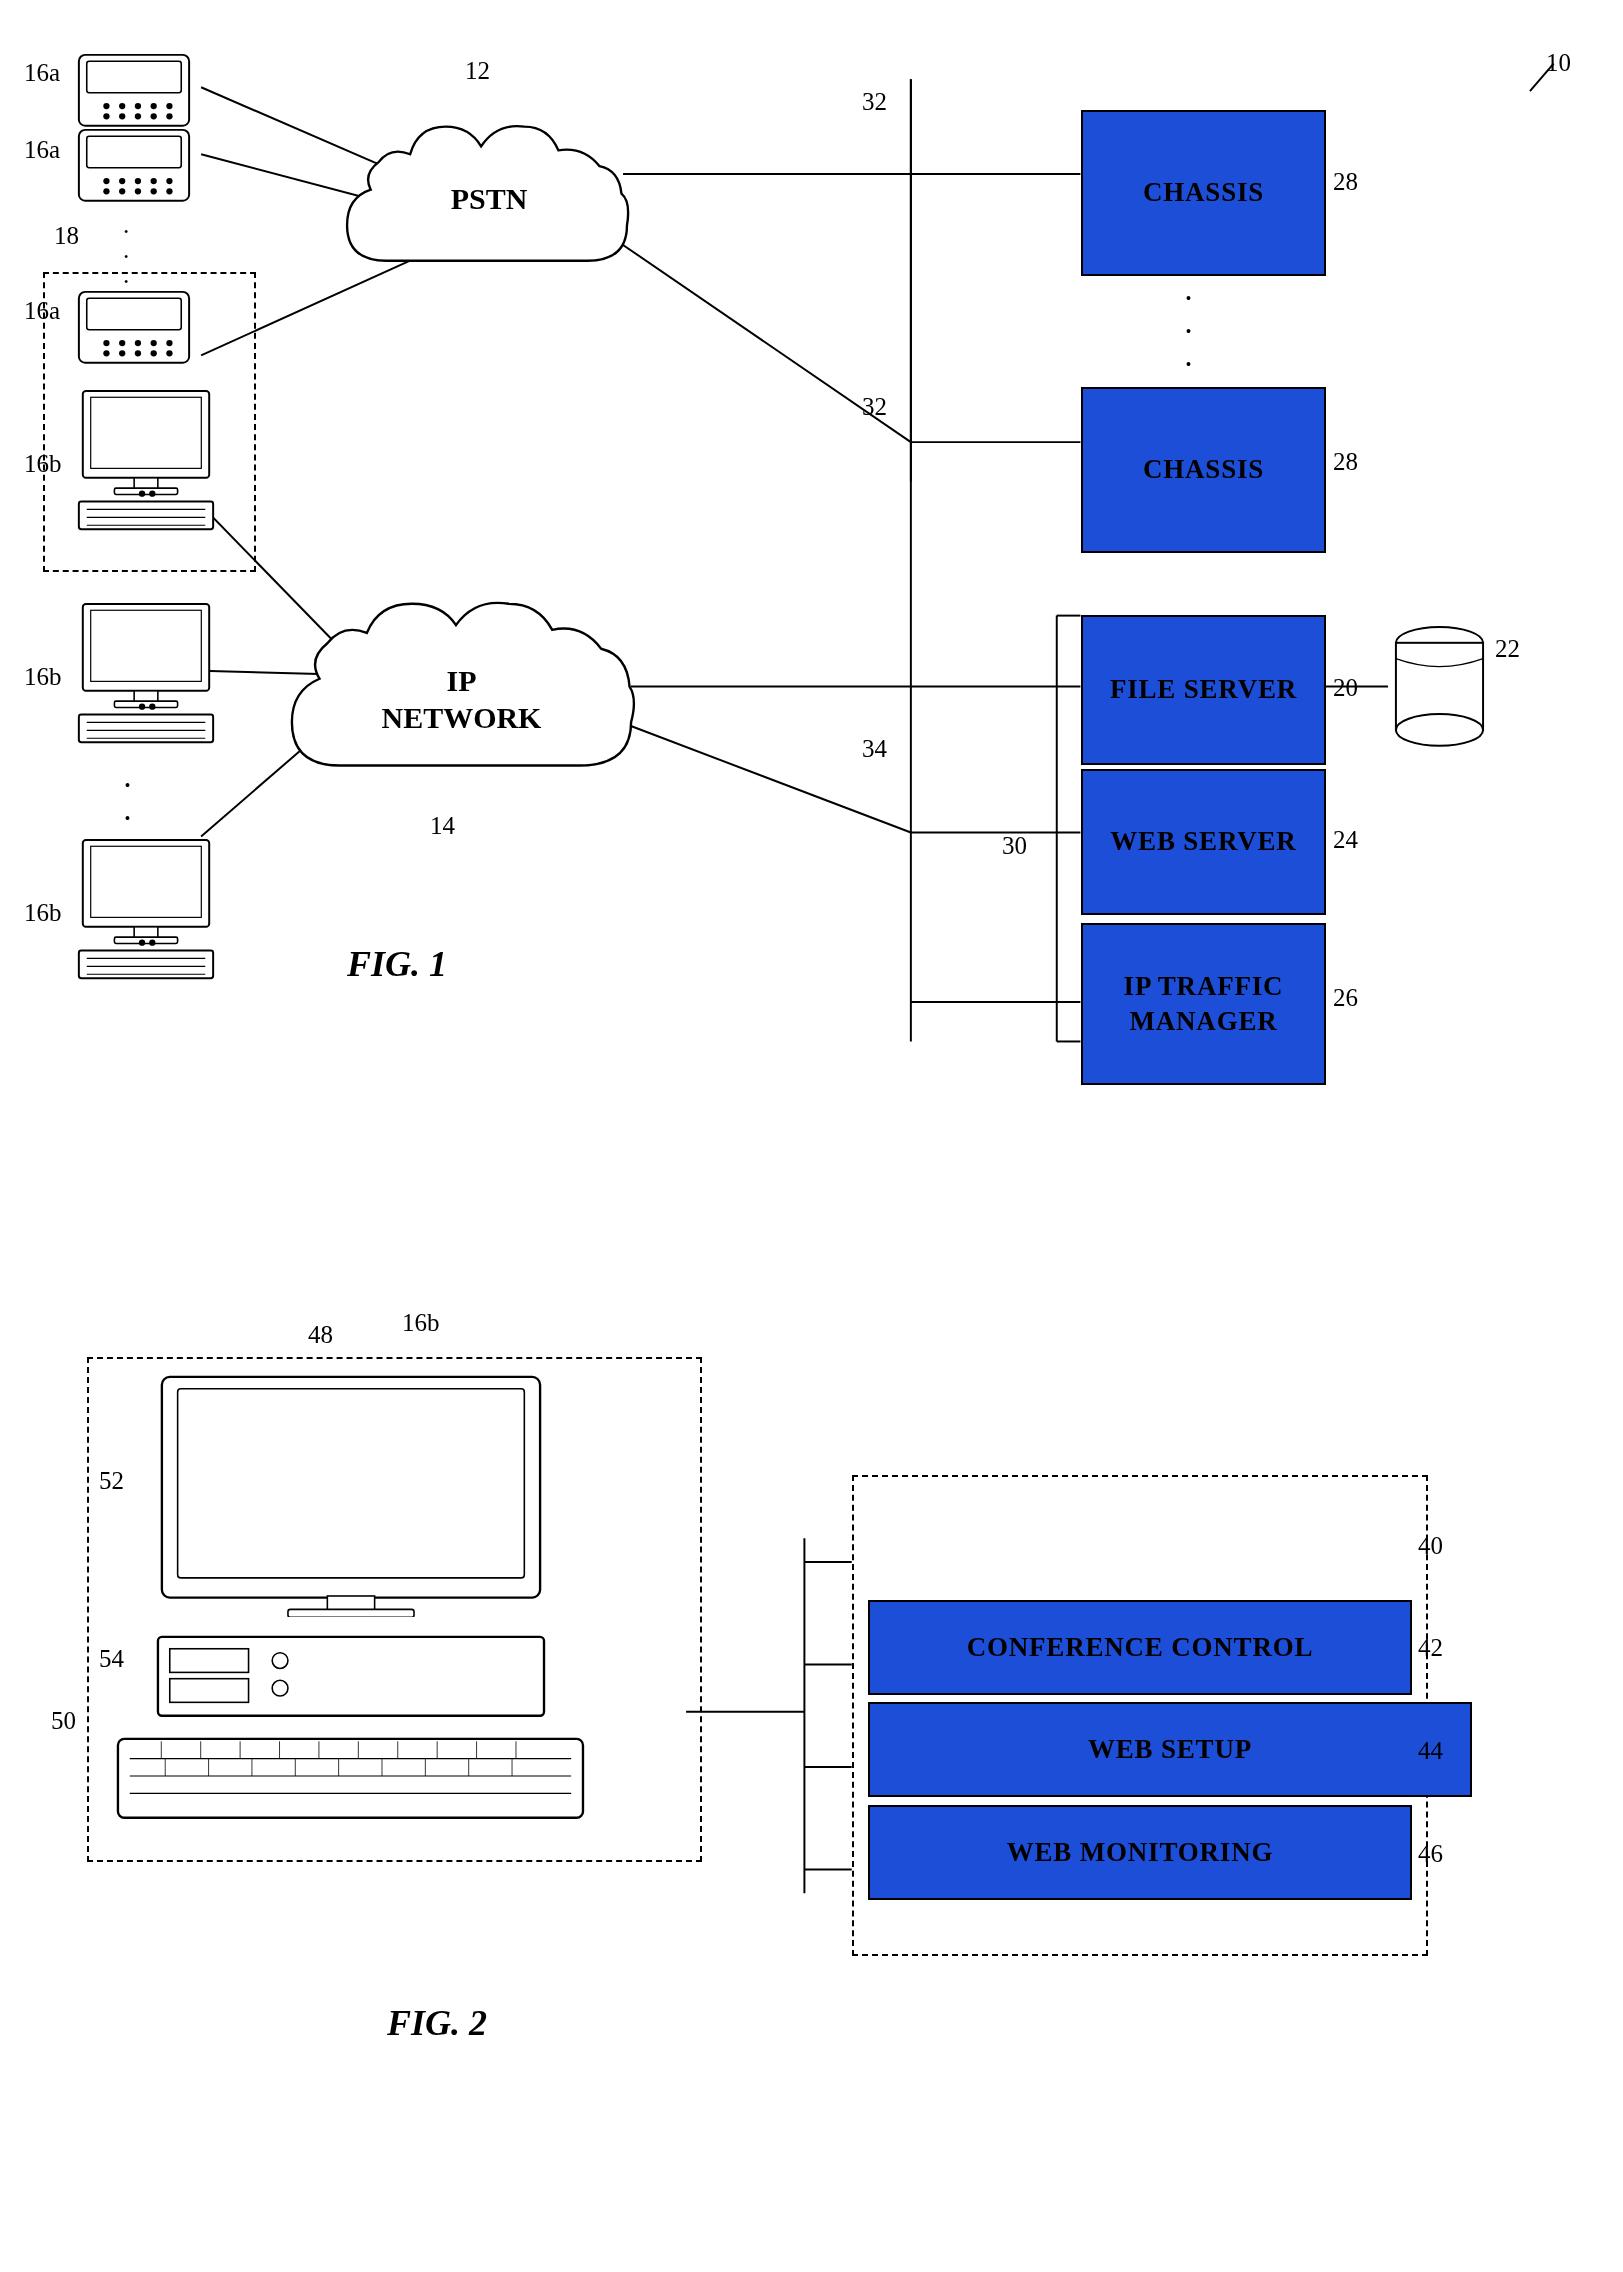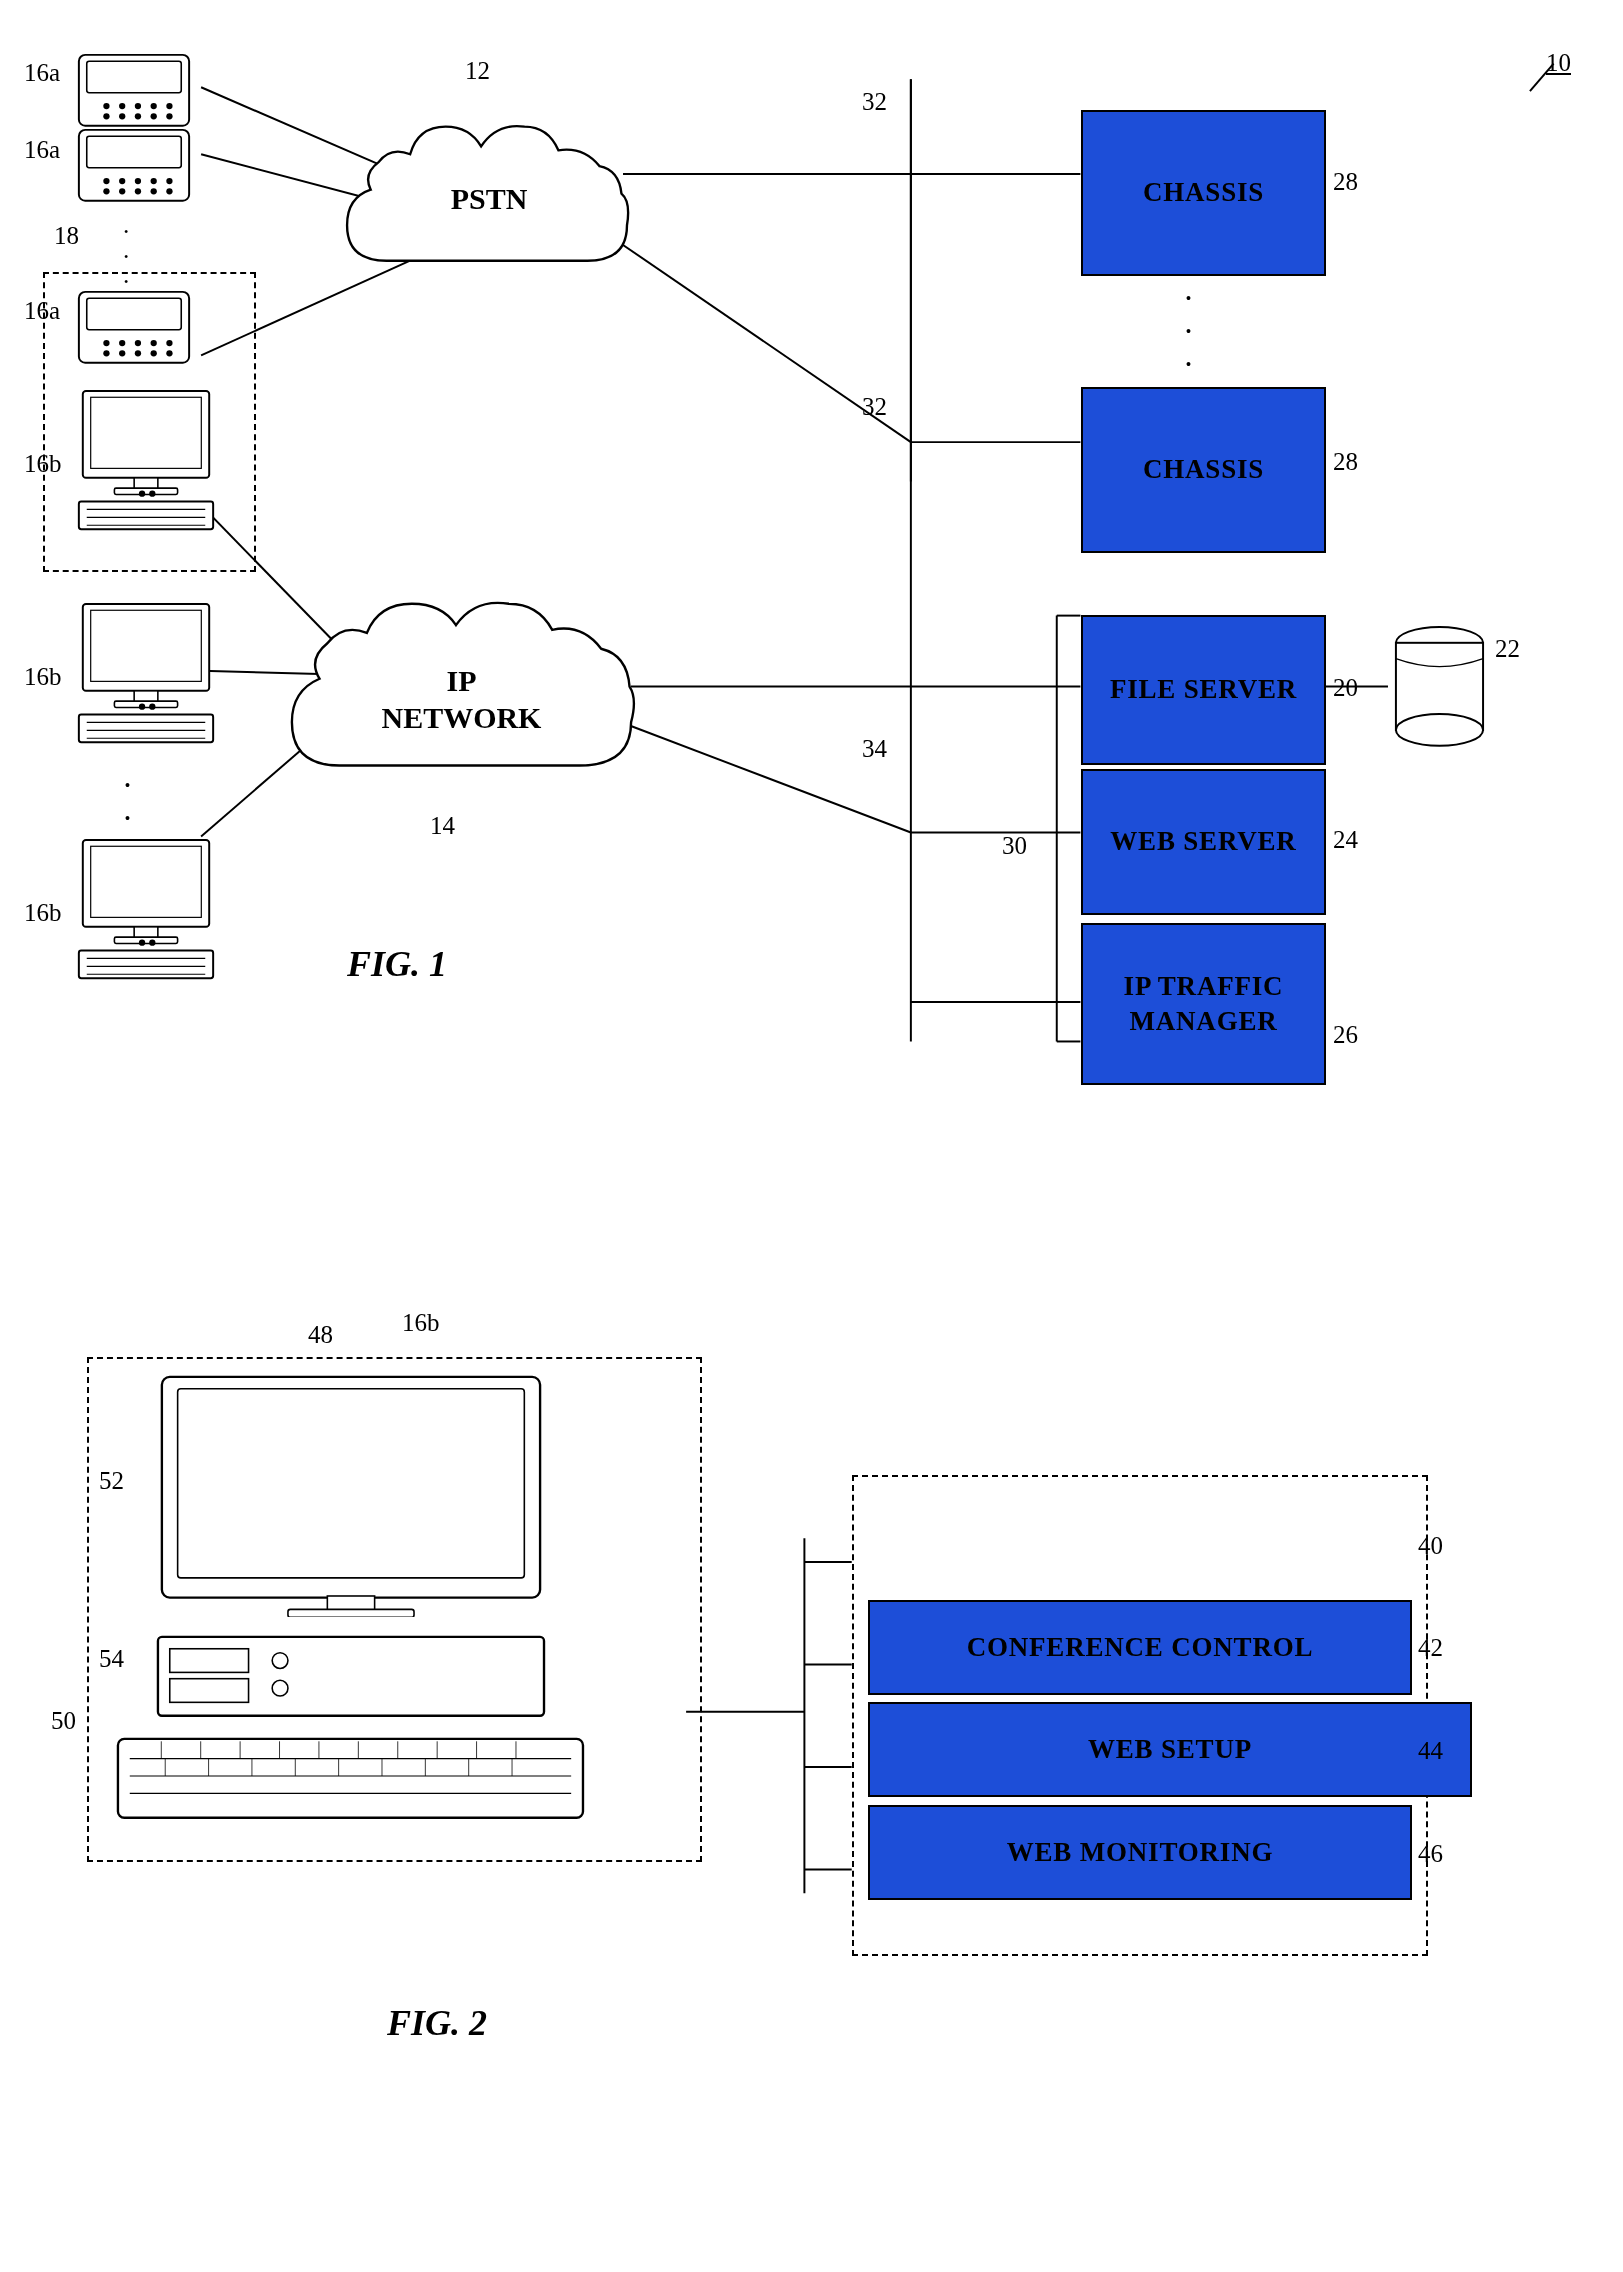"10" span.ref-label { text-decoration: underline -> none }
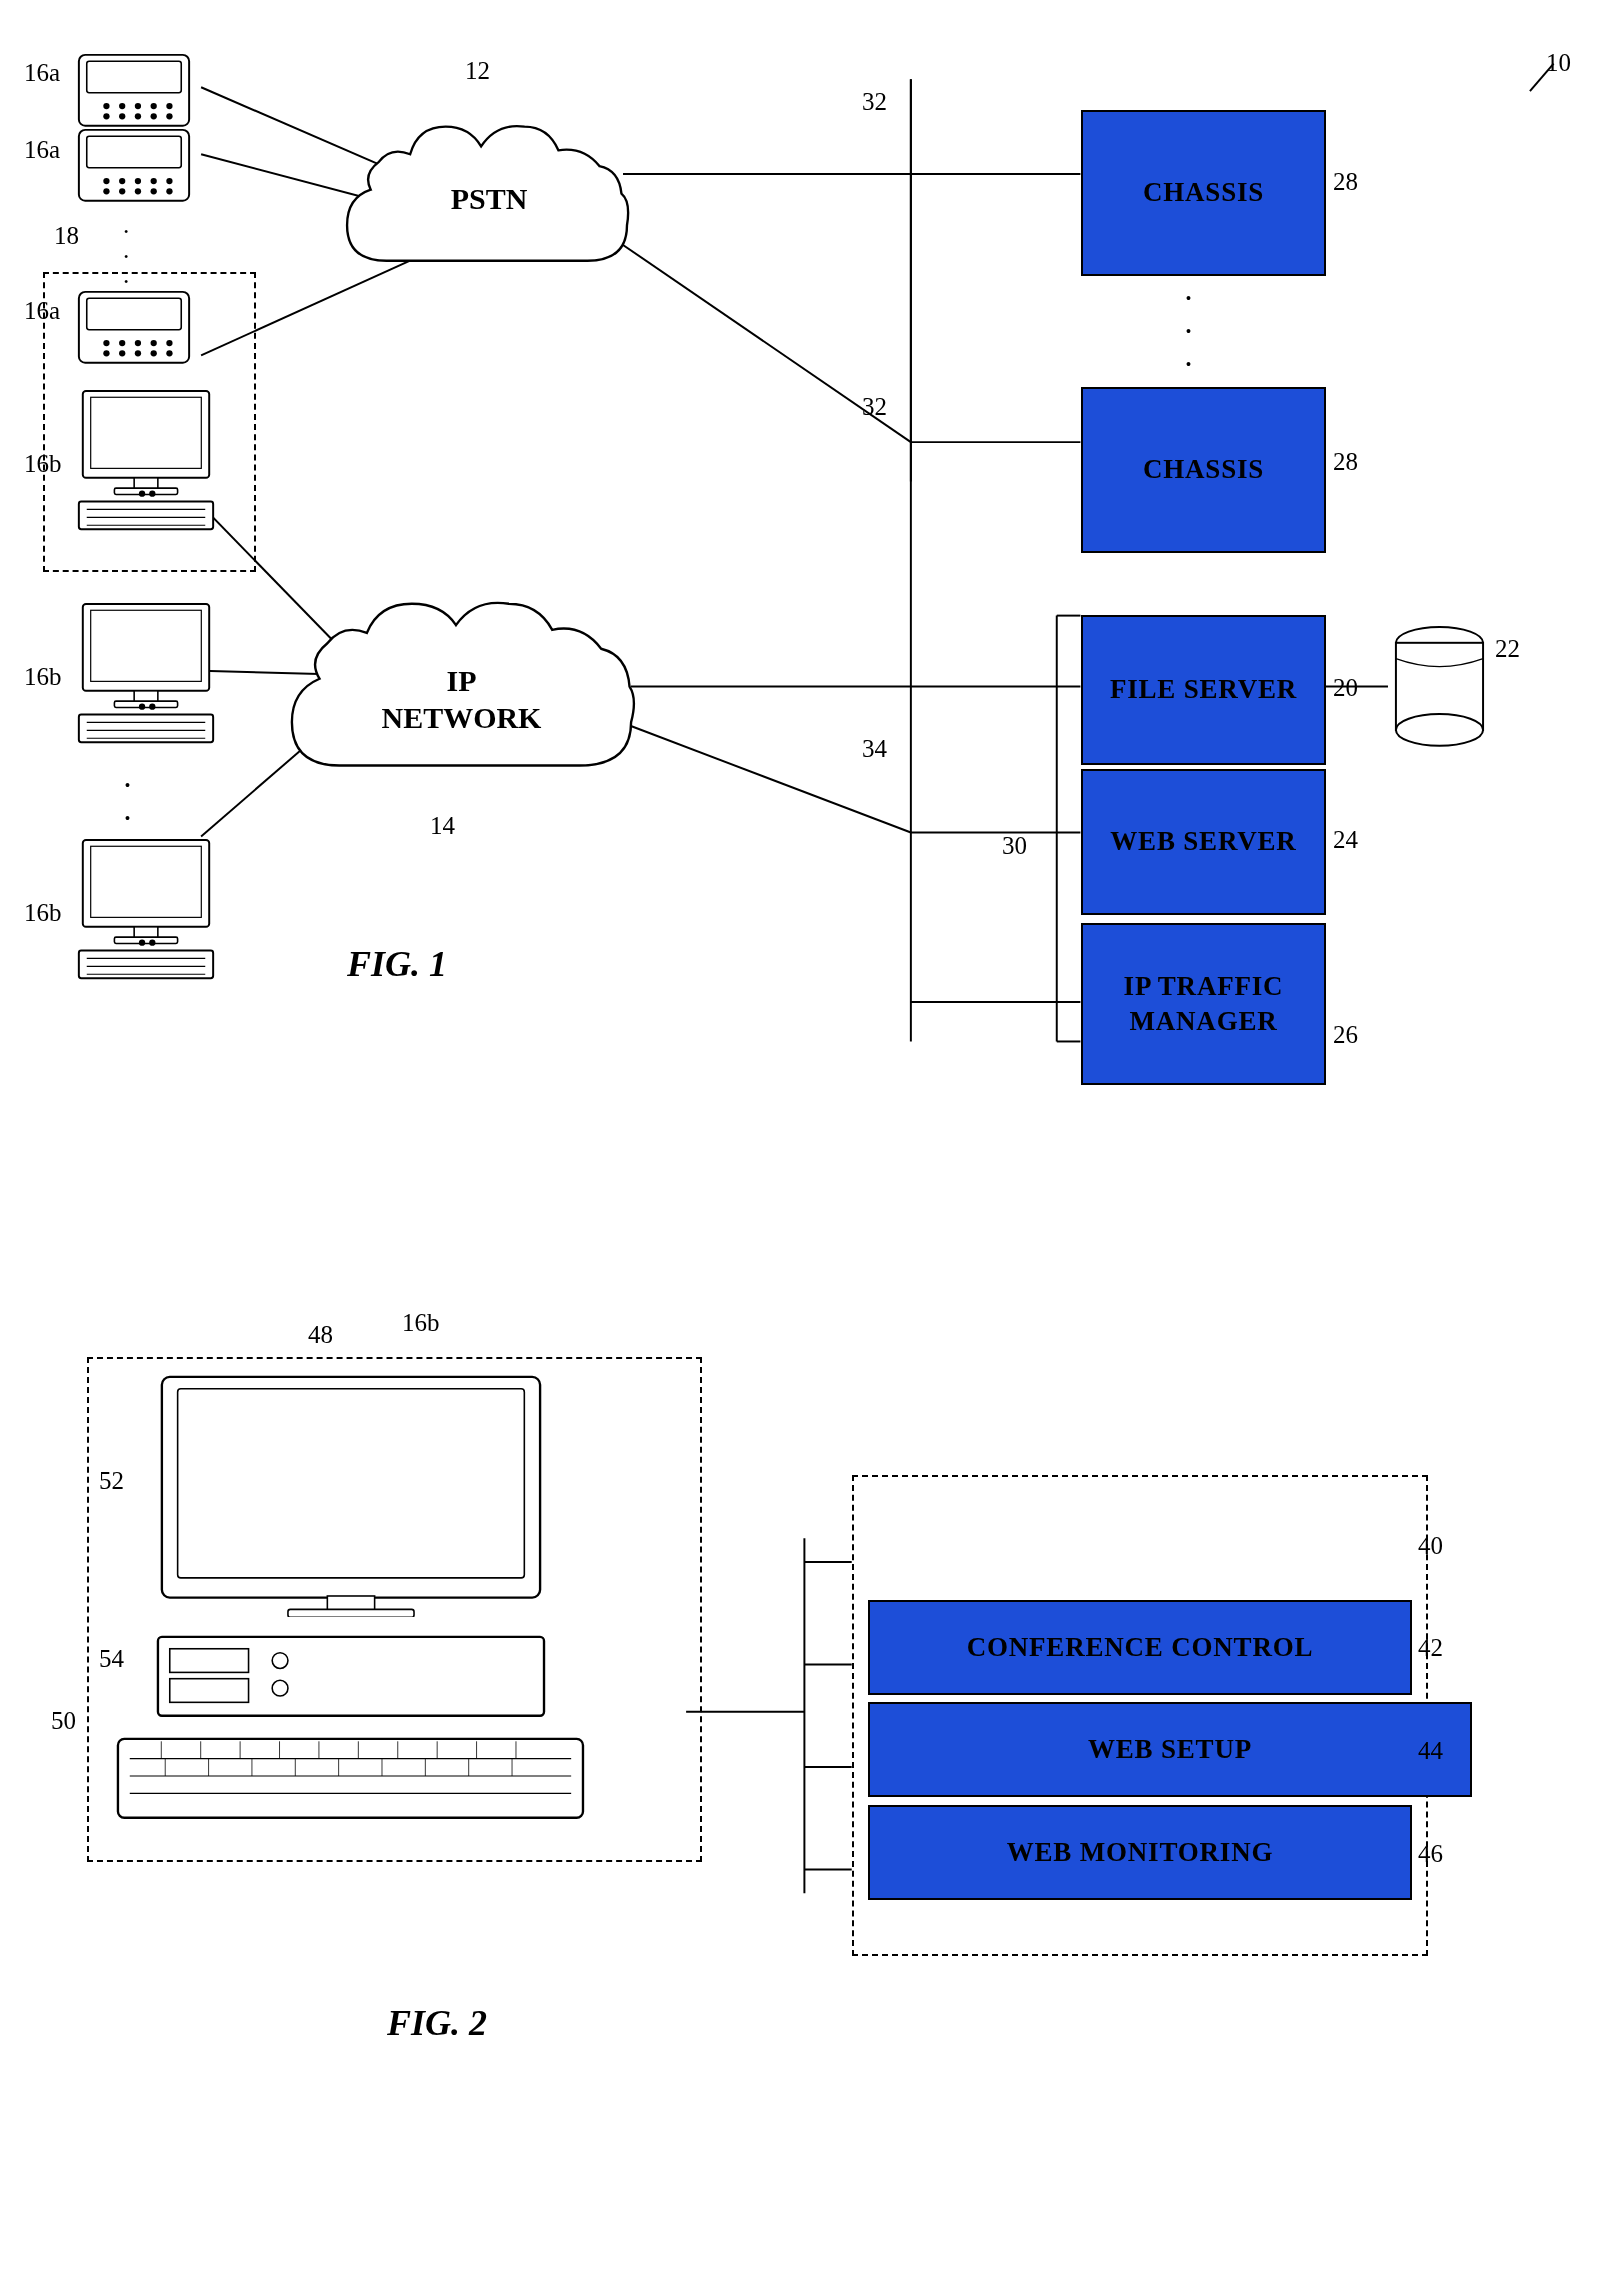"26" span.ref-label { top: 1021px -> 984px }
